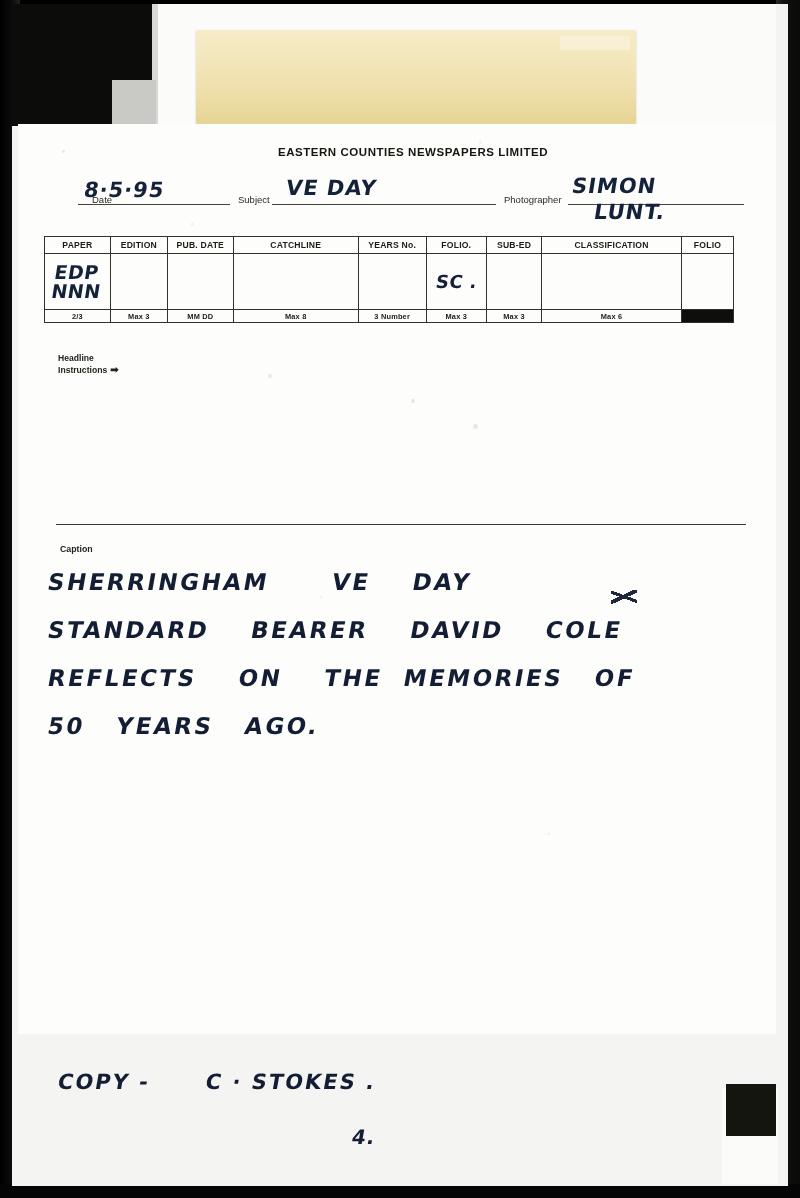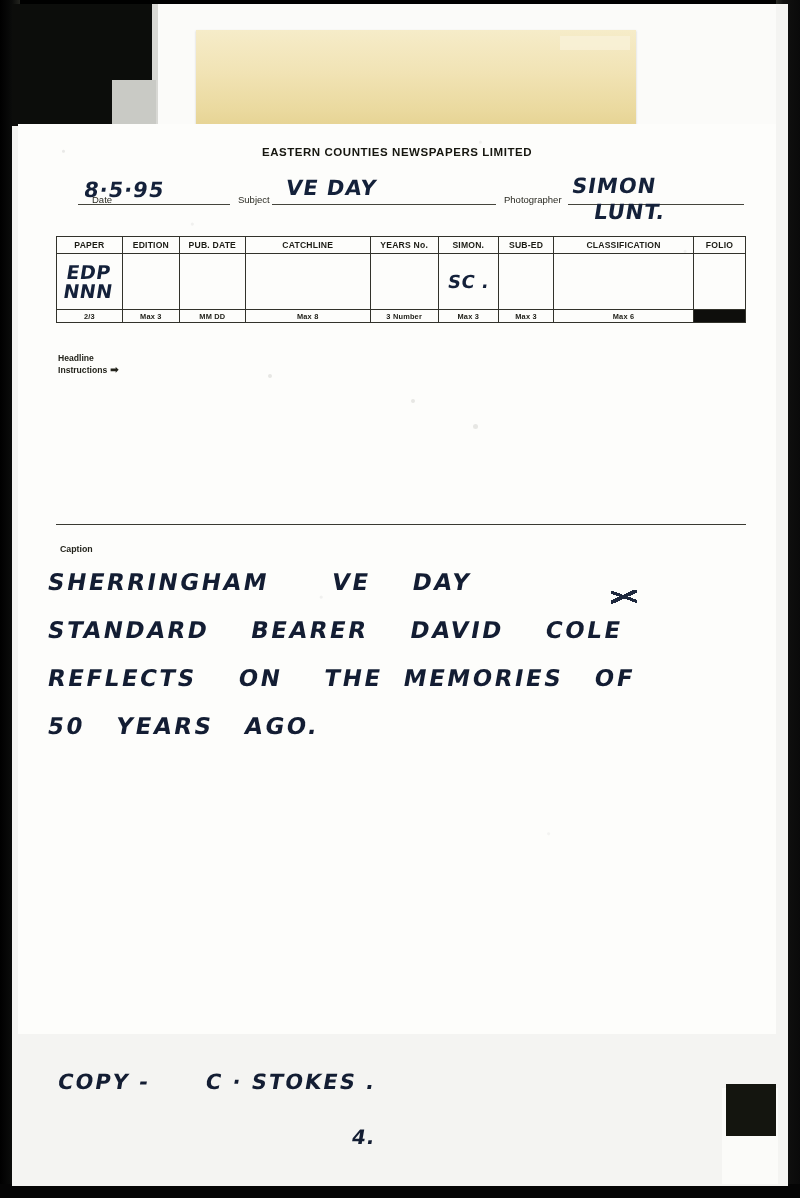"EASTERN COUNTIES NEWSPAPERS LIMITED" .company-bar { left: 0 -> 16px }
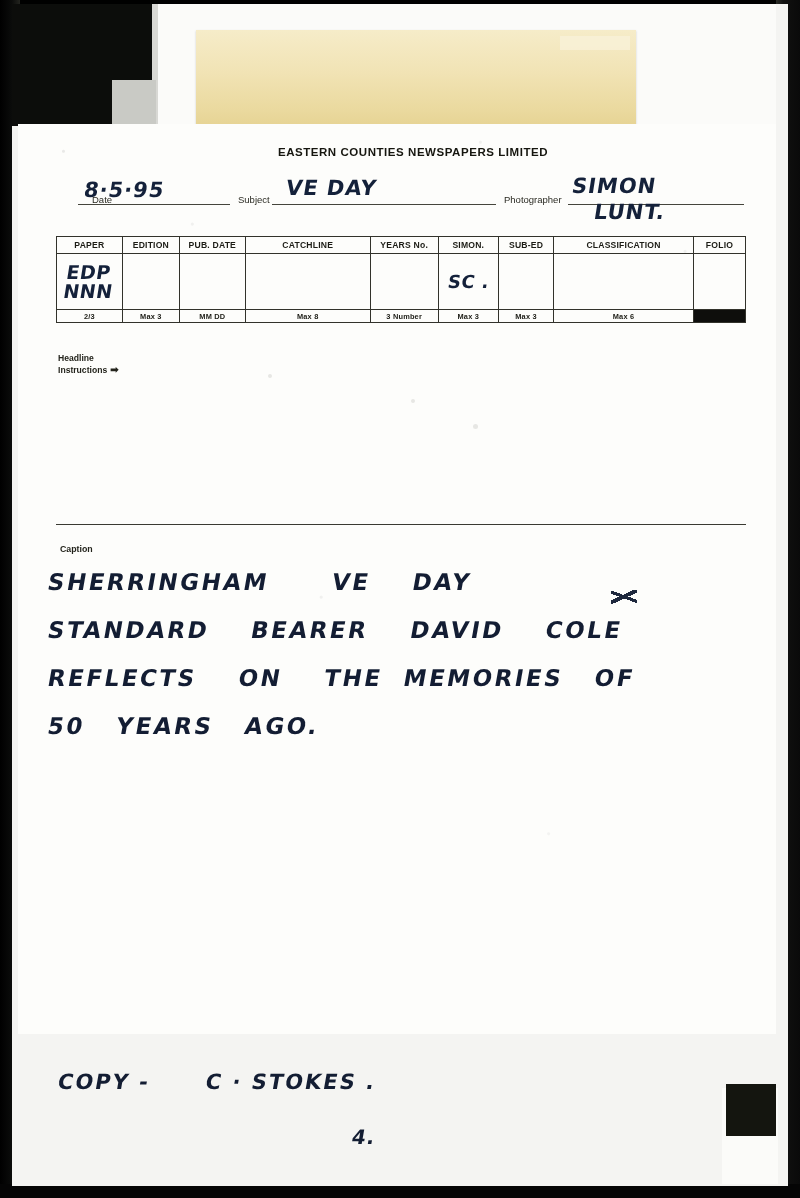"PAPER" #tbl { left: 38px -> 26px }
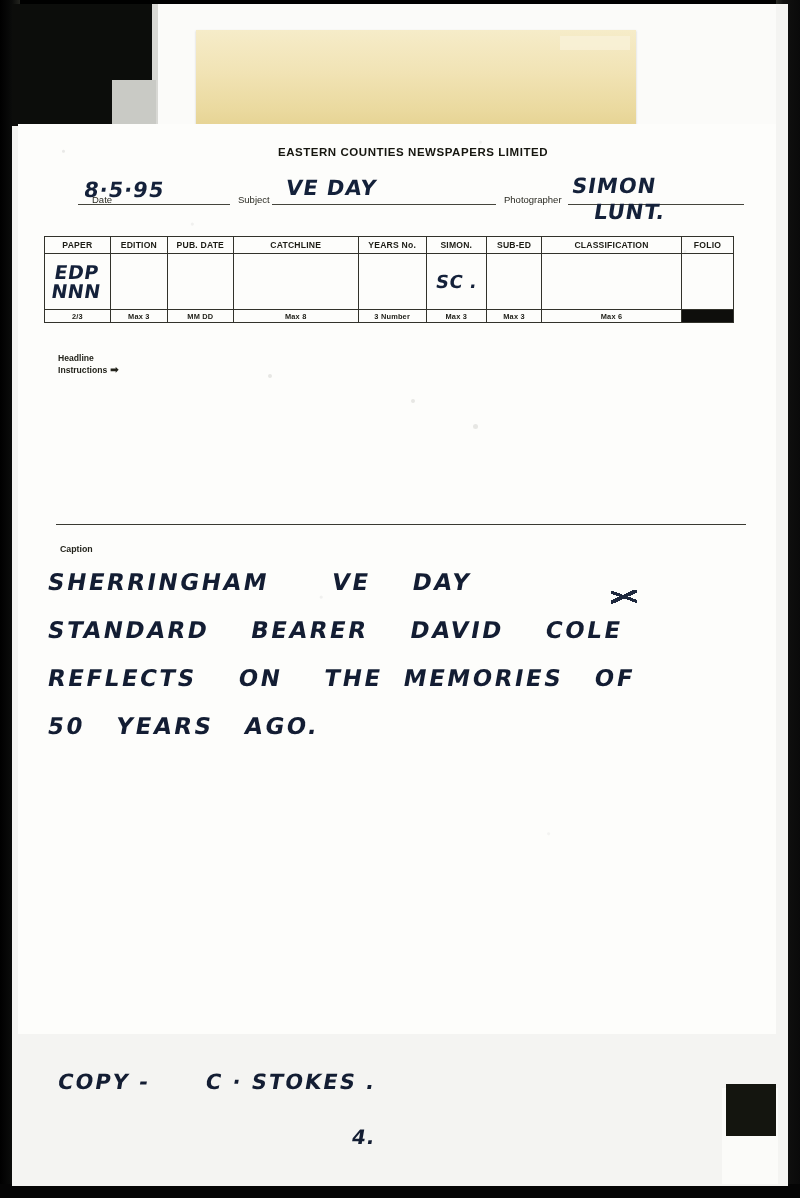"SIMON." th { text: SIMON -> FOLIO }
